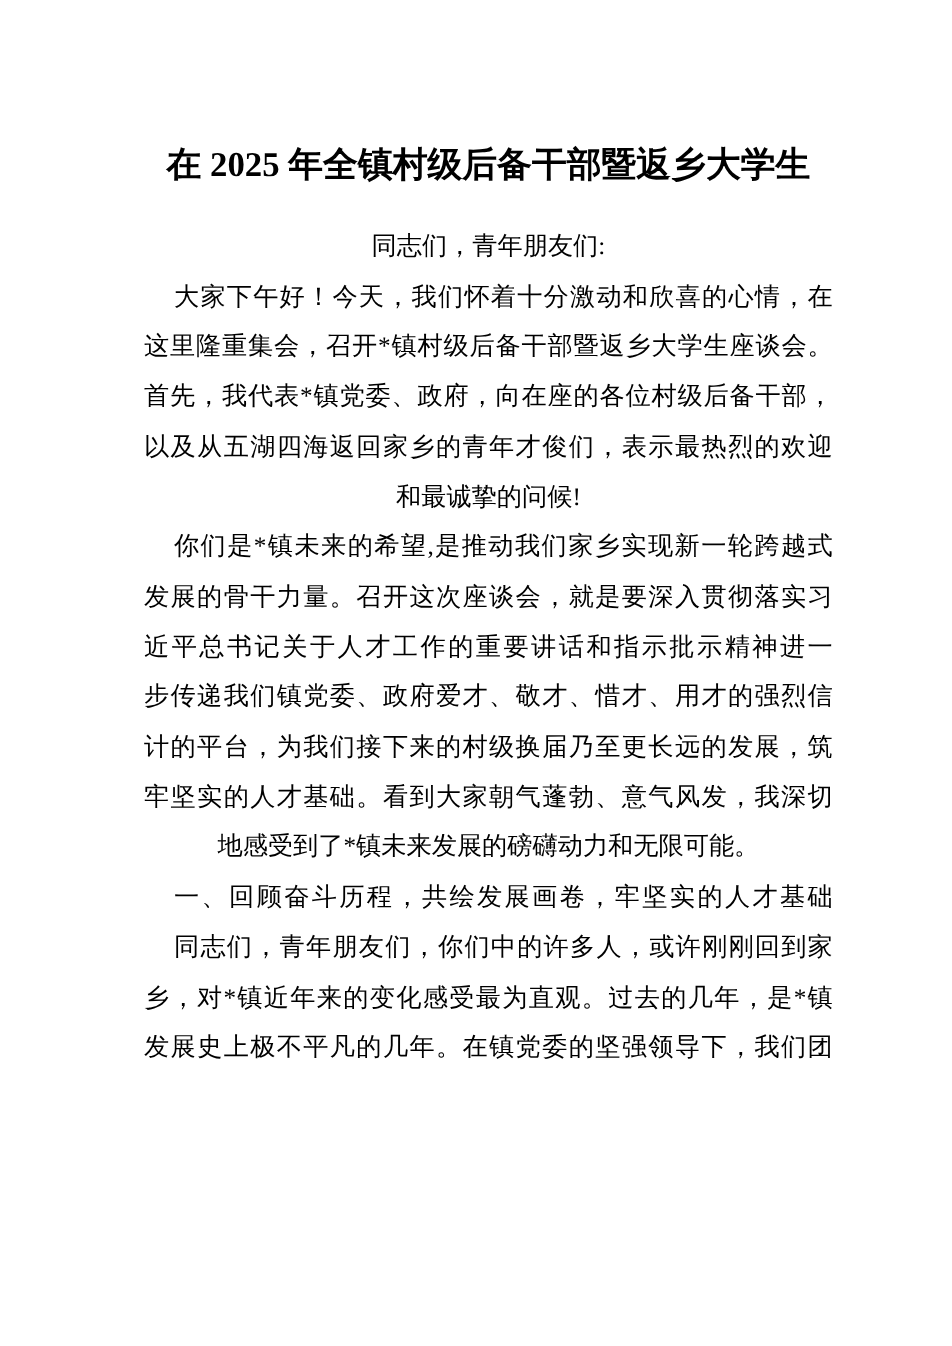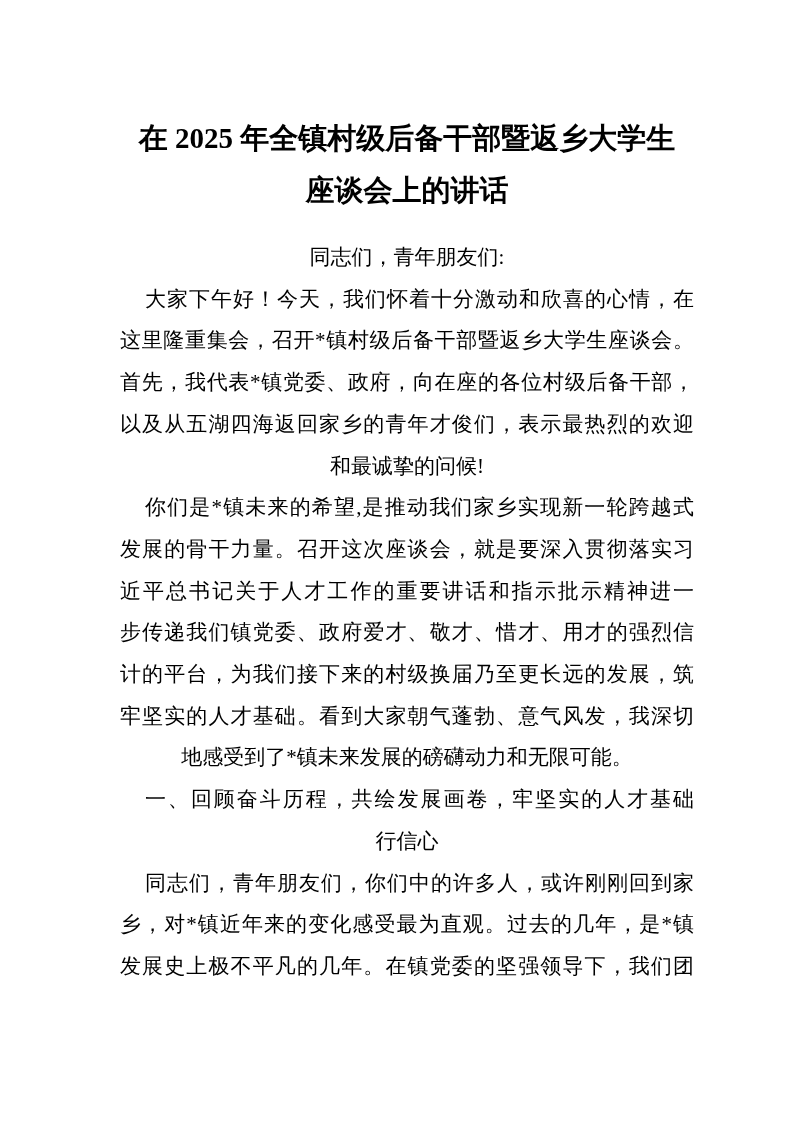"座谈会上的讲话" span.title-line { html: <span>座谈会上的讲话</span> -> none }
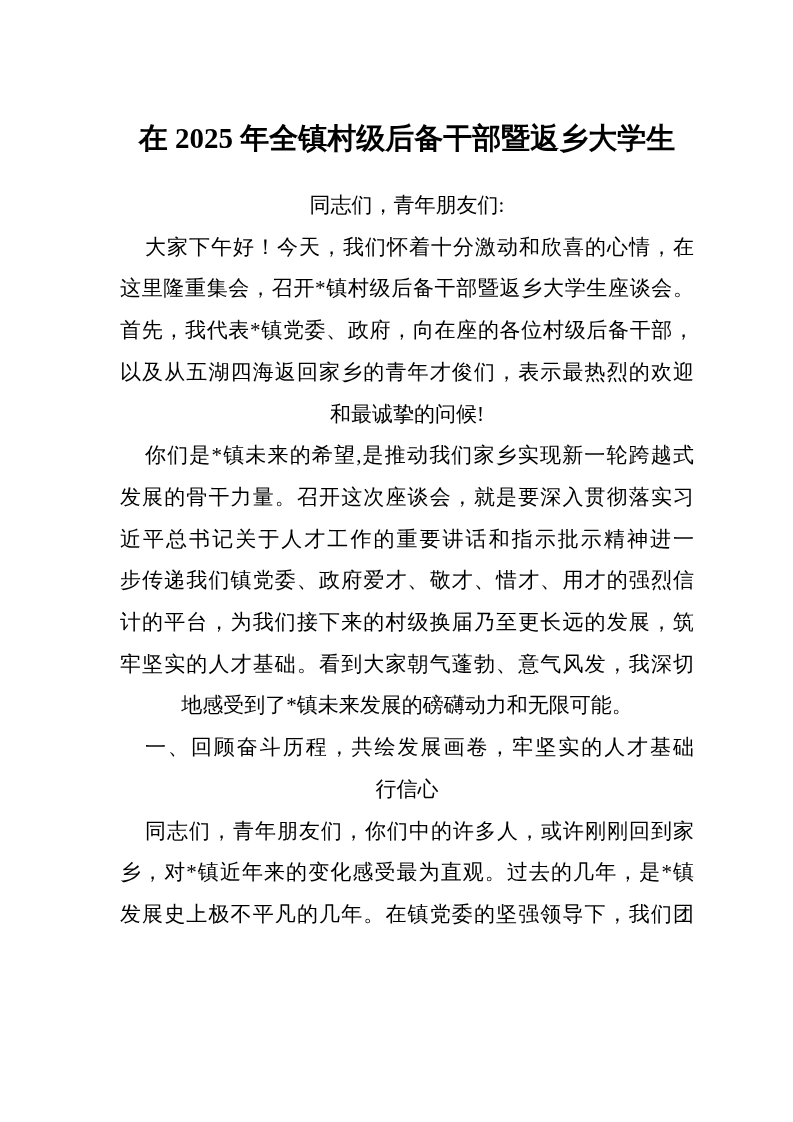"行信心" div.line { html: <div>行信心</div> -> none }
